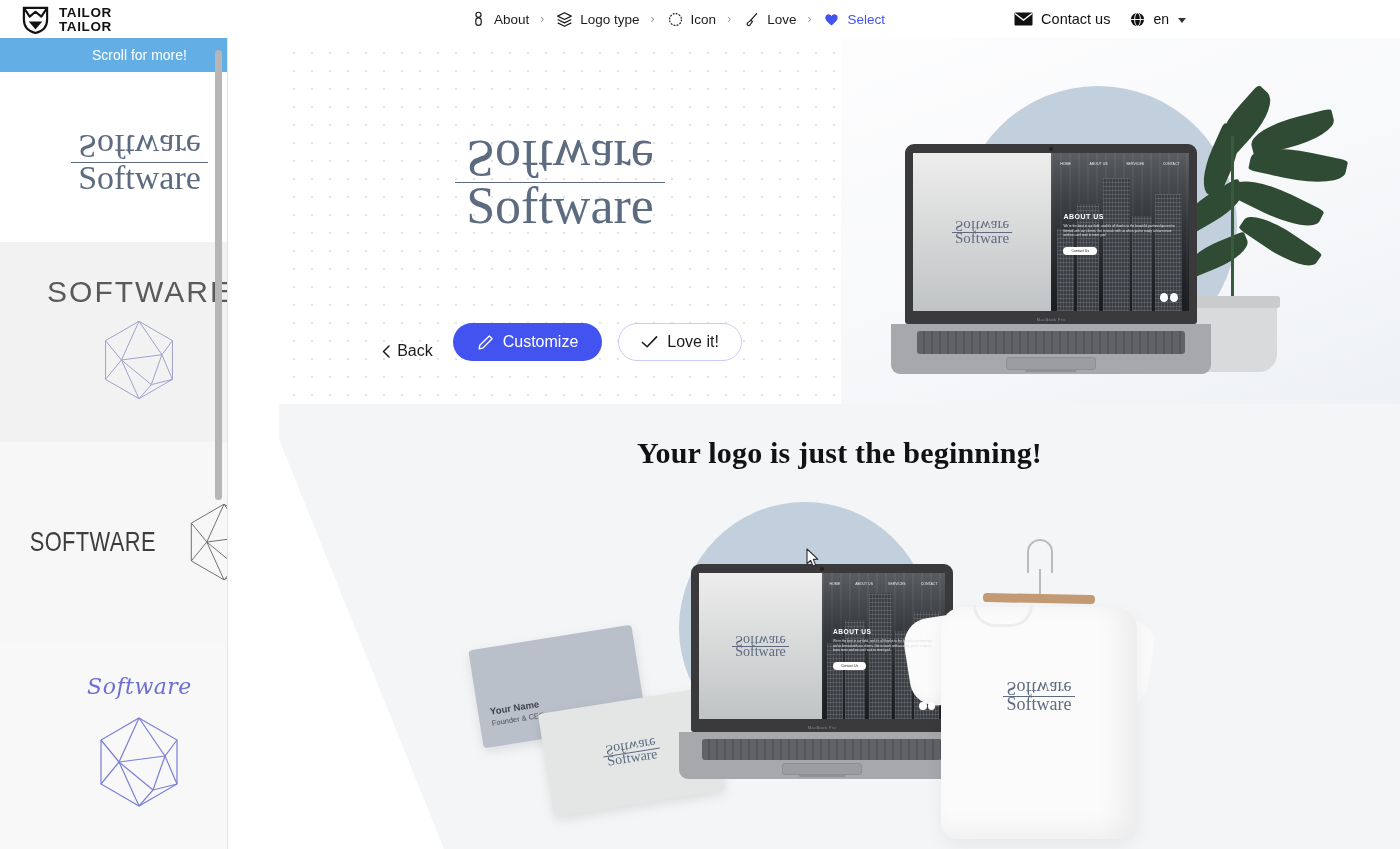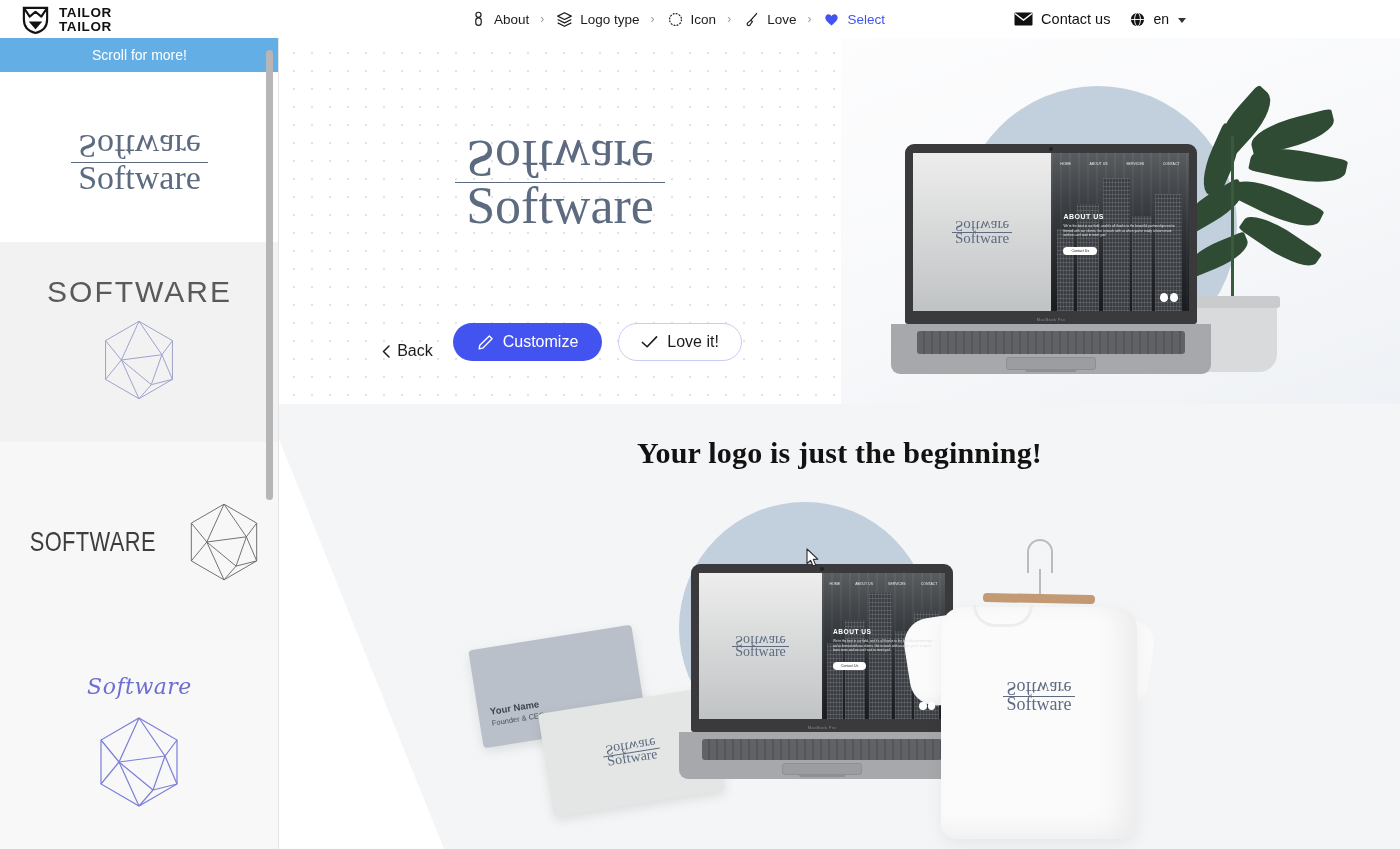"Scroll for more!" .sidebar { width: 279px -> 228px }
